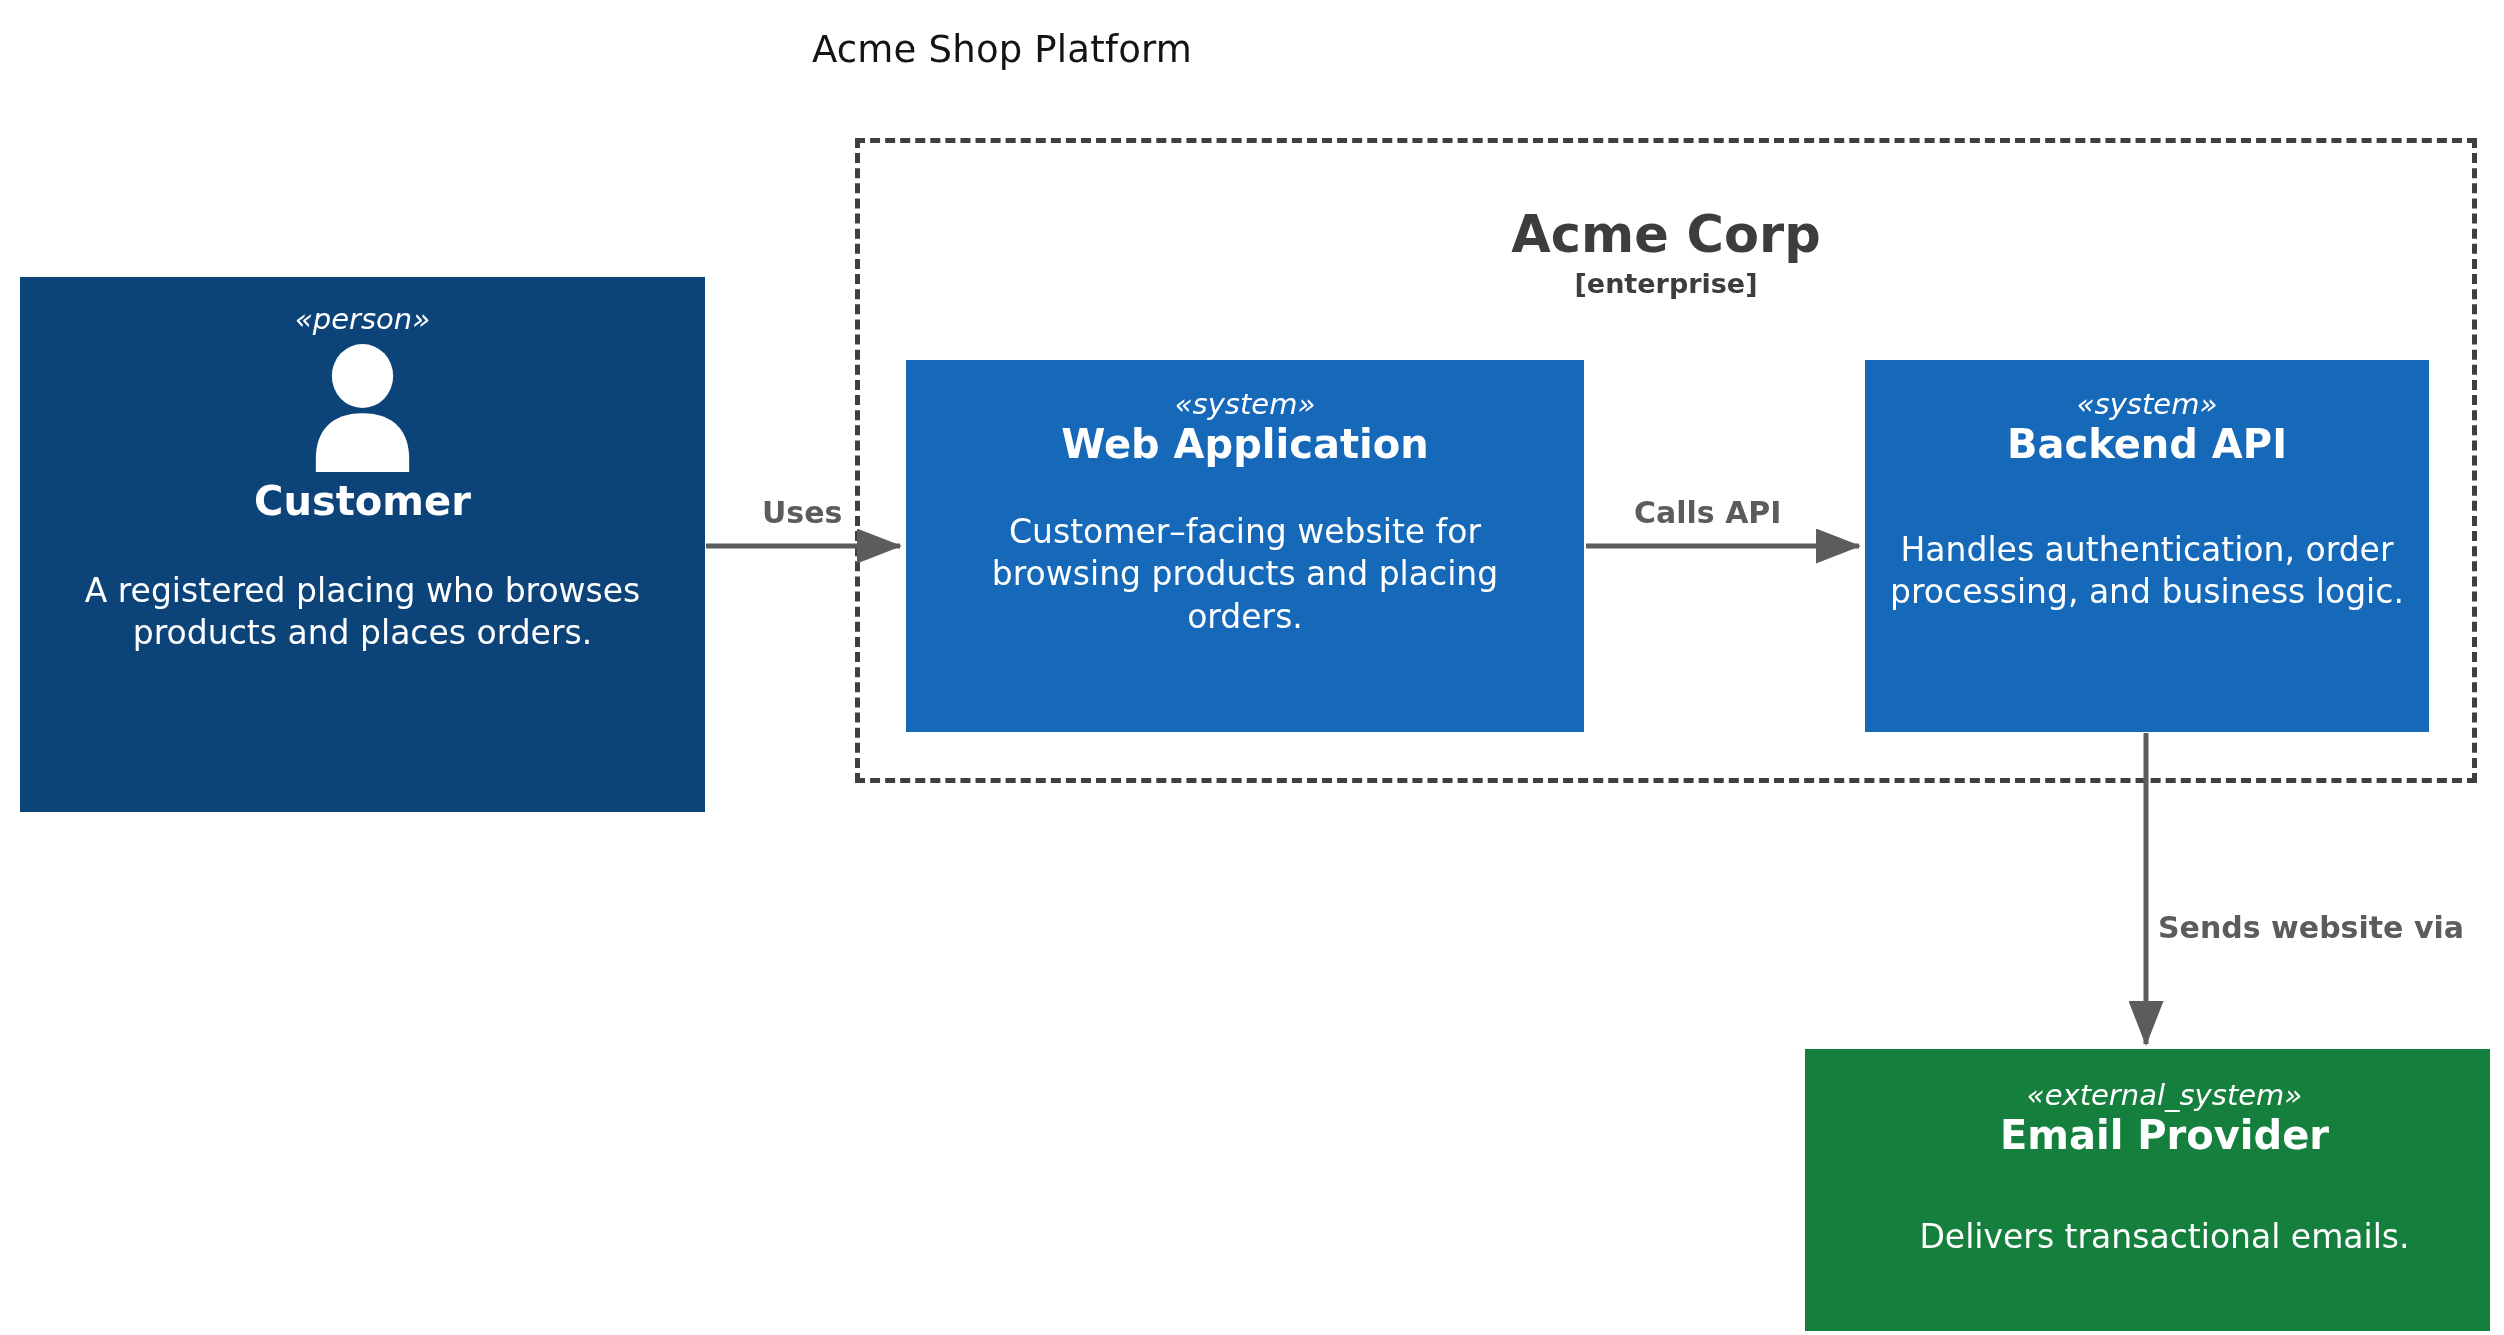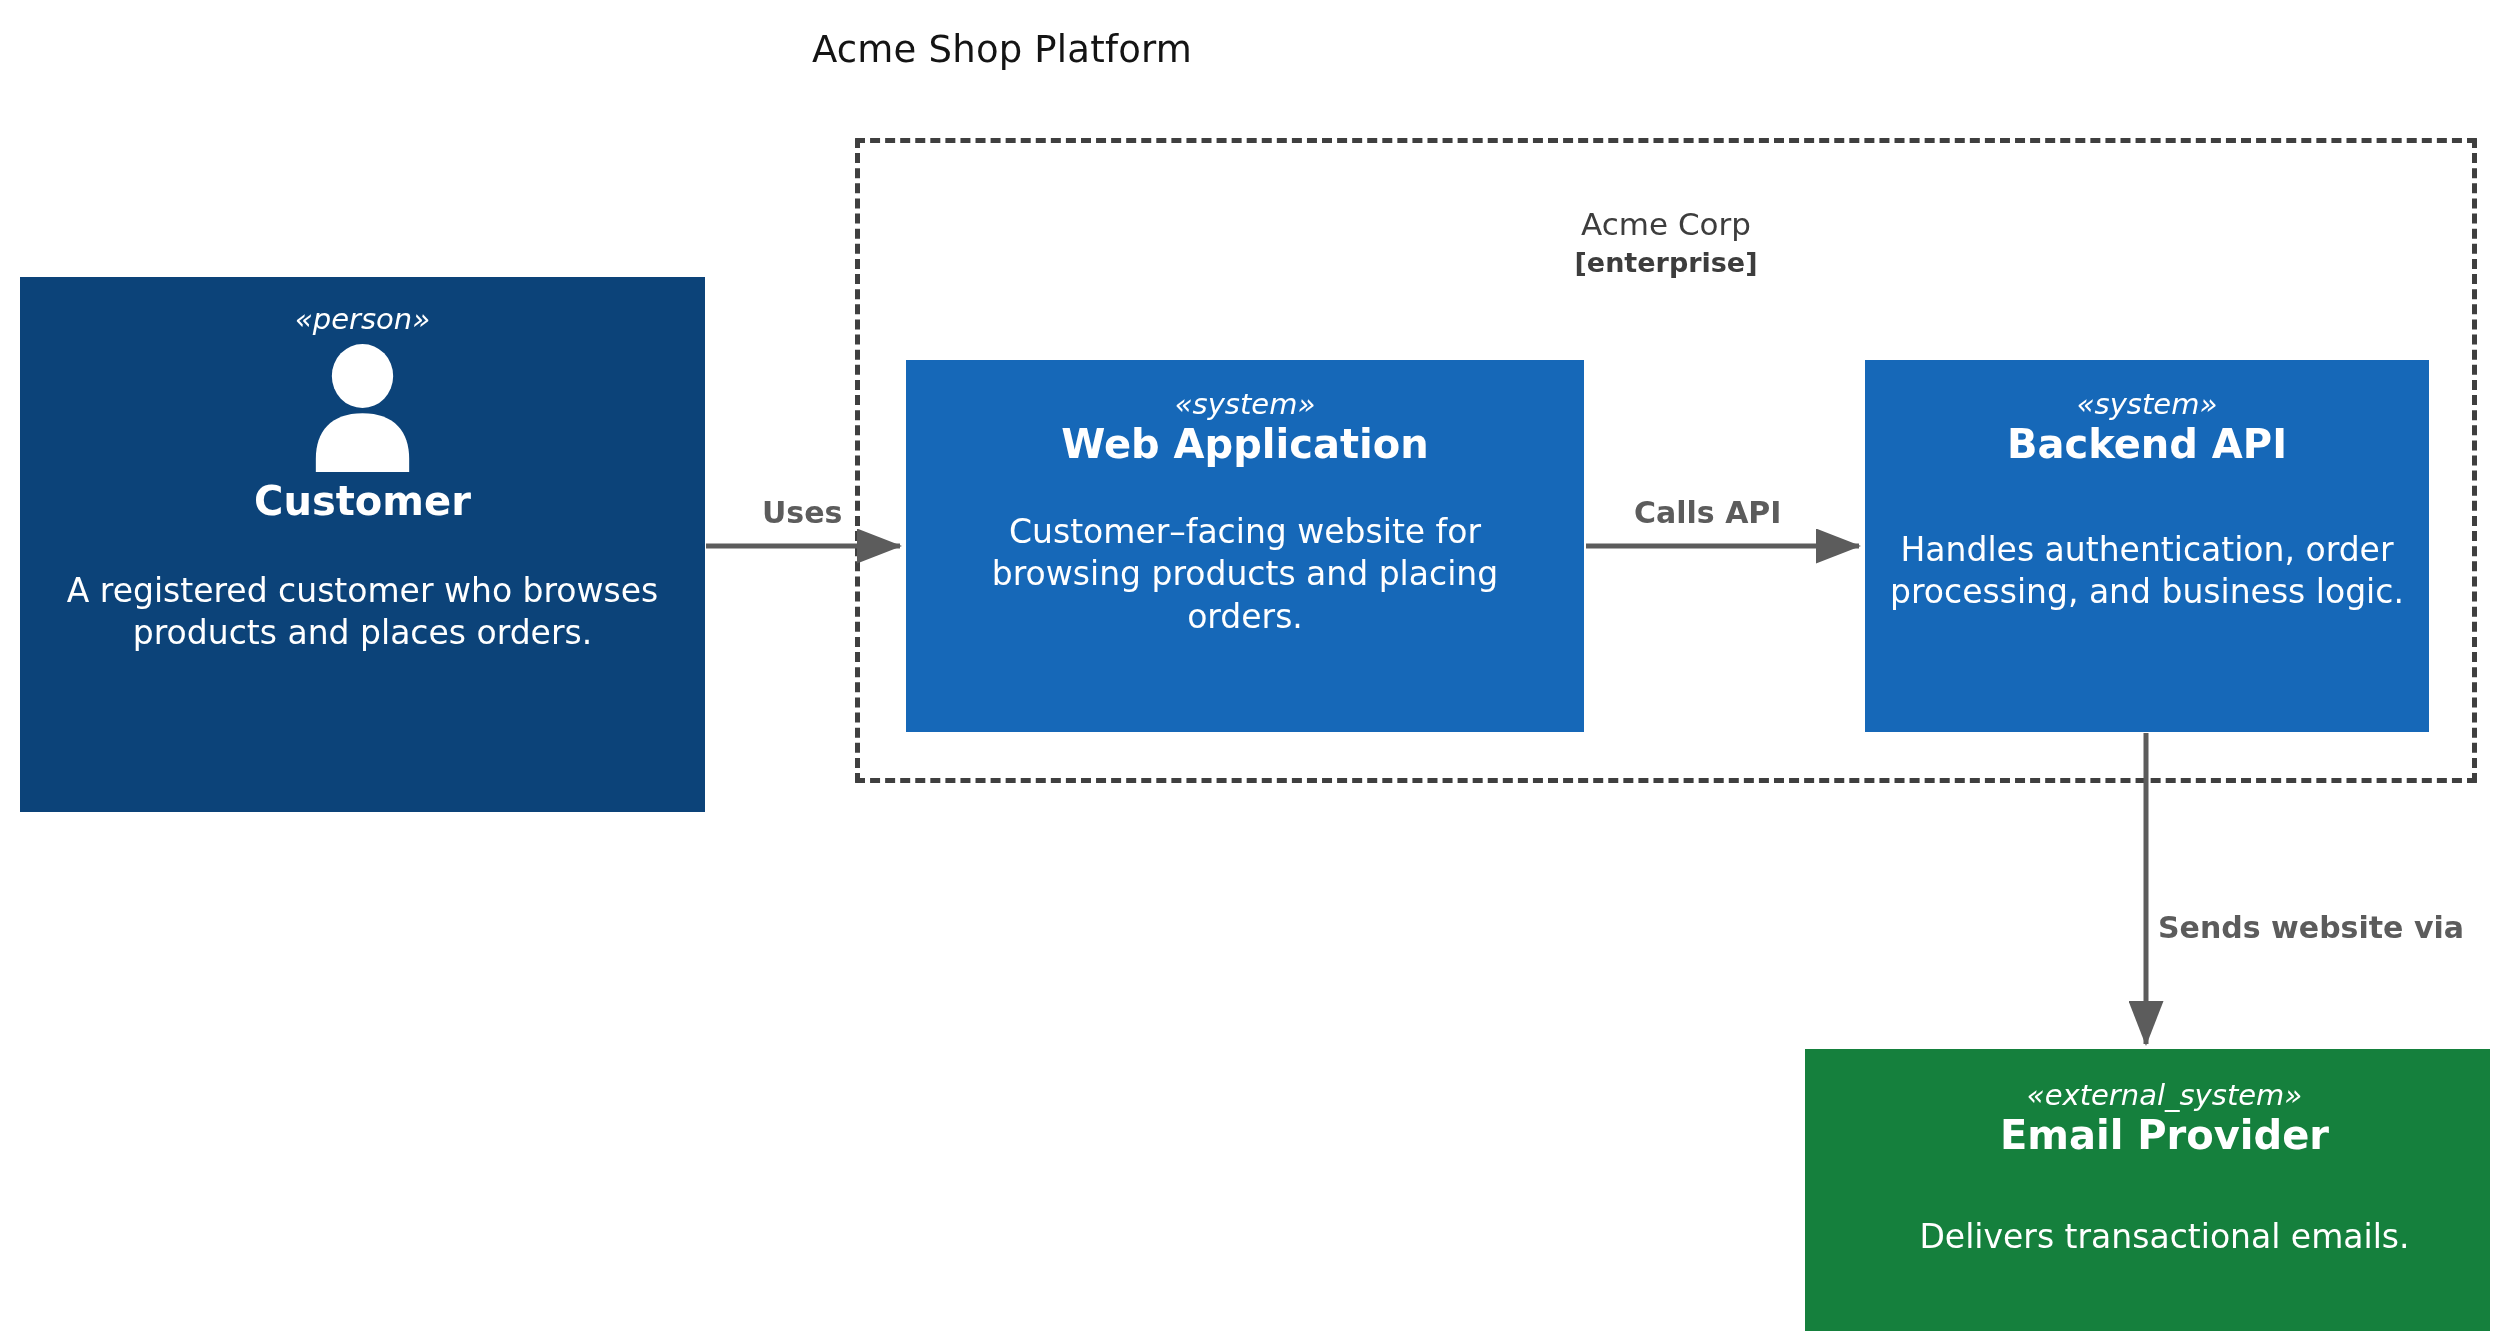"Acme Corp" .boundary-label .bl-name { font-size: 31px -> 51px; font-weight: normal -> bold }
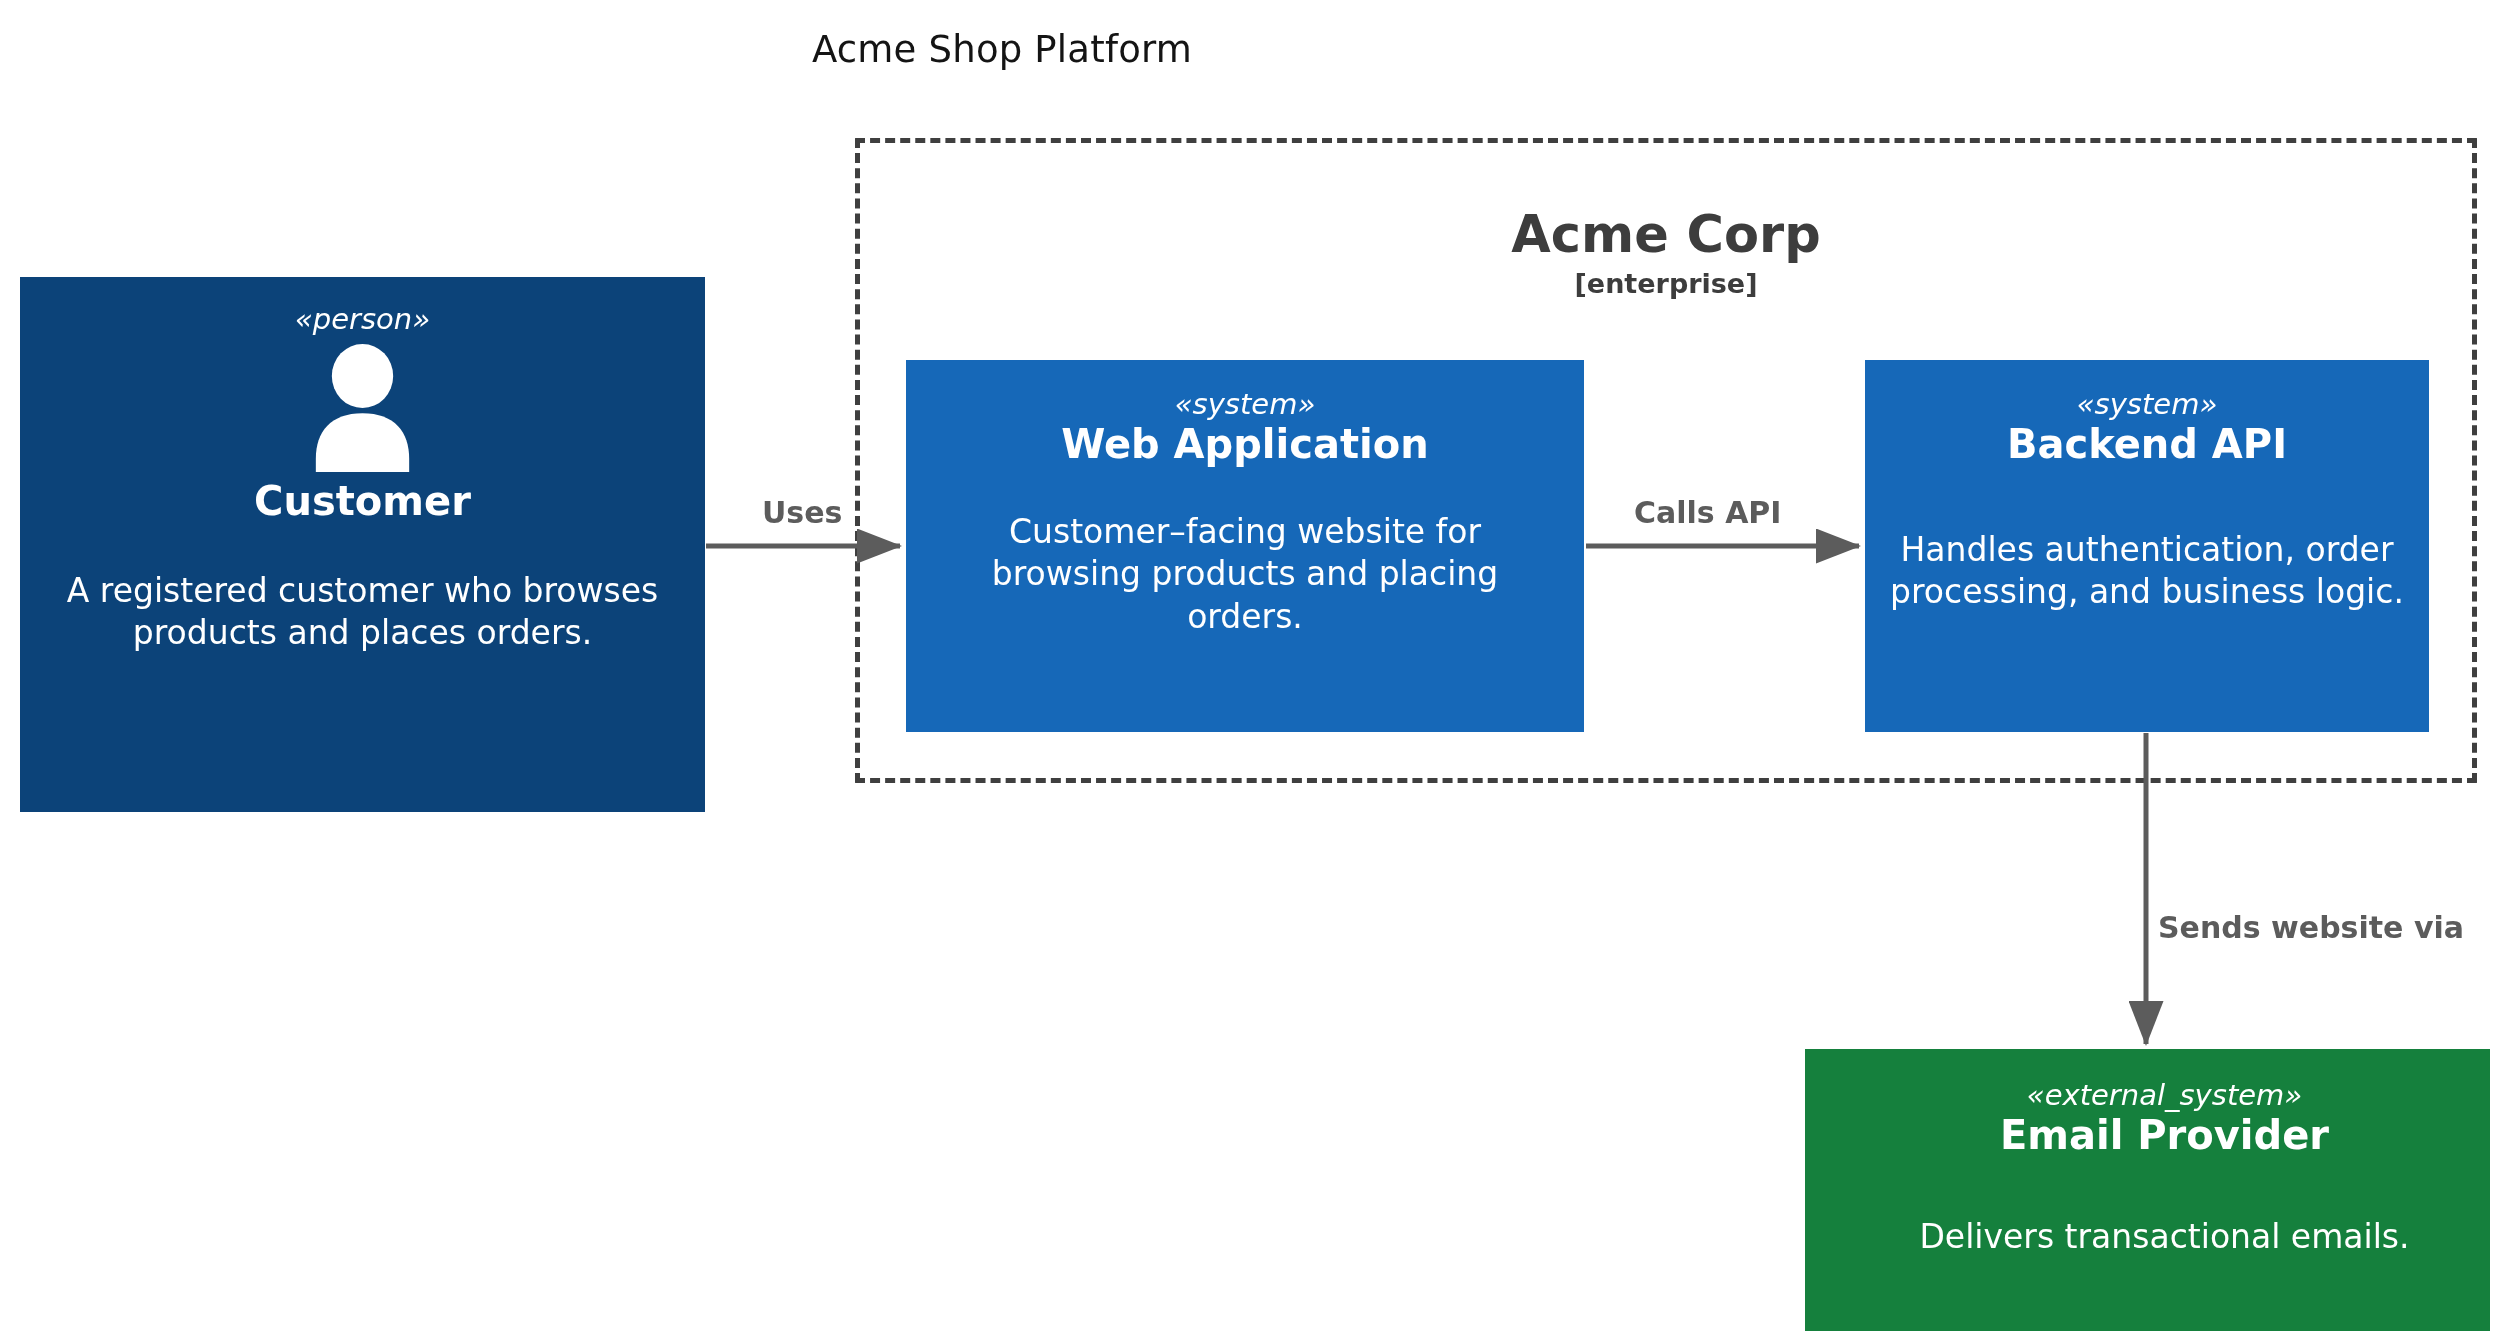"A registered customer who browses" div.node-desc { text: customer -> placing }
